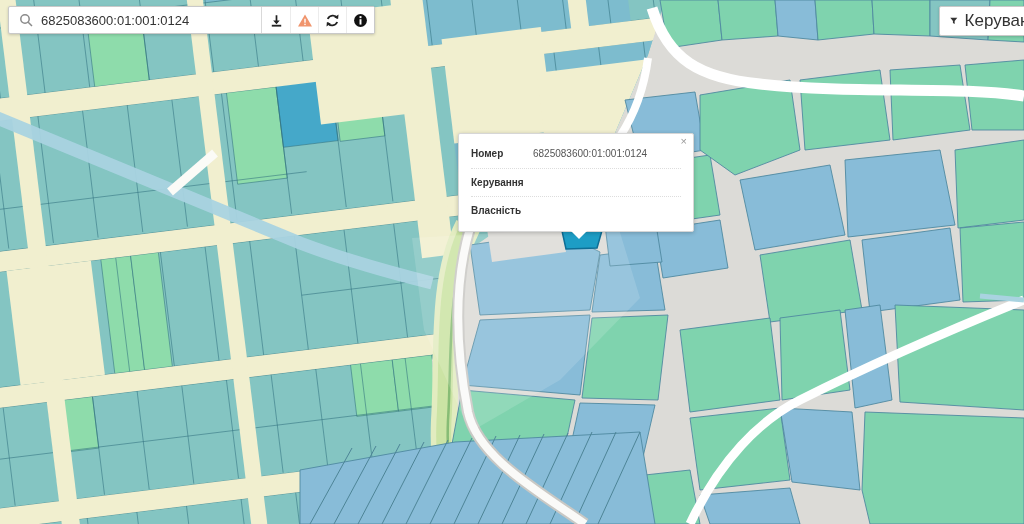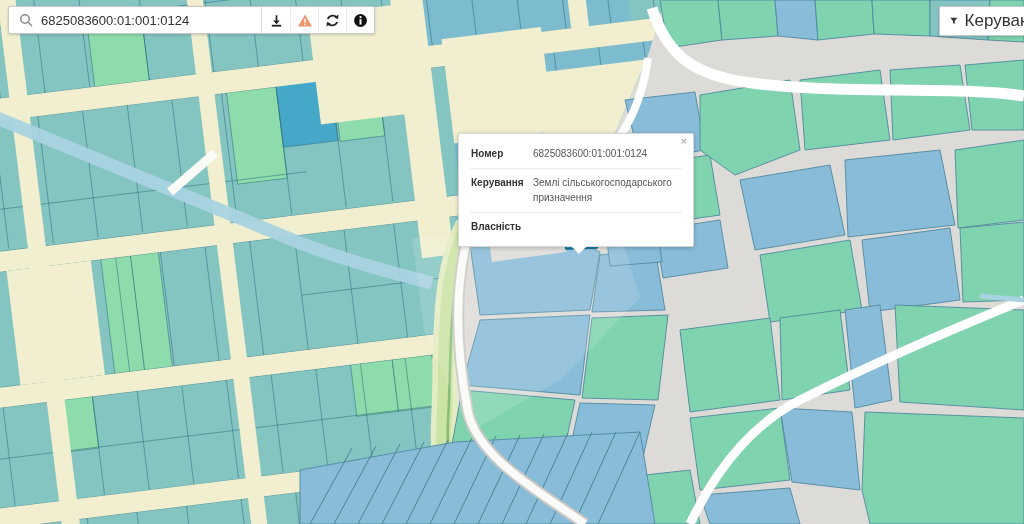"Землі сільськогосподарського призначення" div.pvalue { html: <div>Землі сільськогосподарського призначення</div> -> none }
